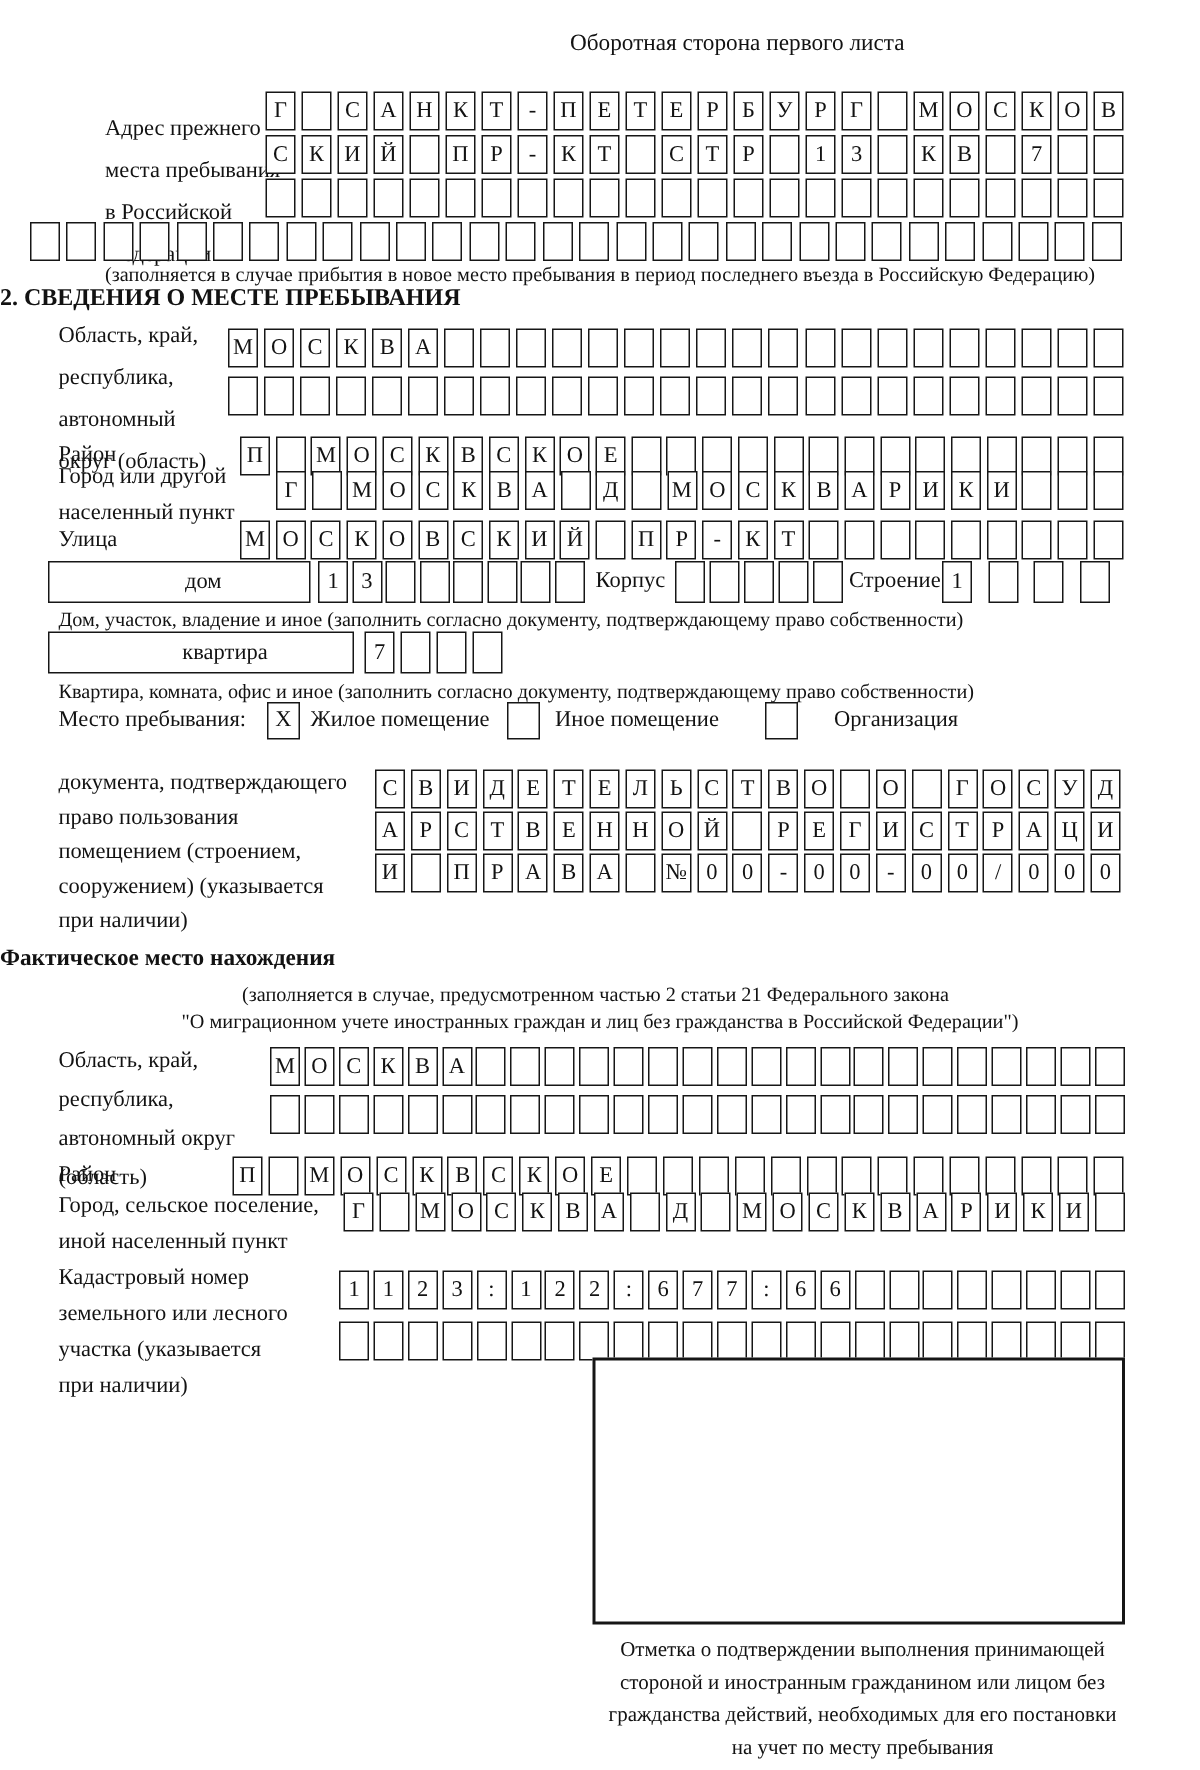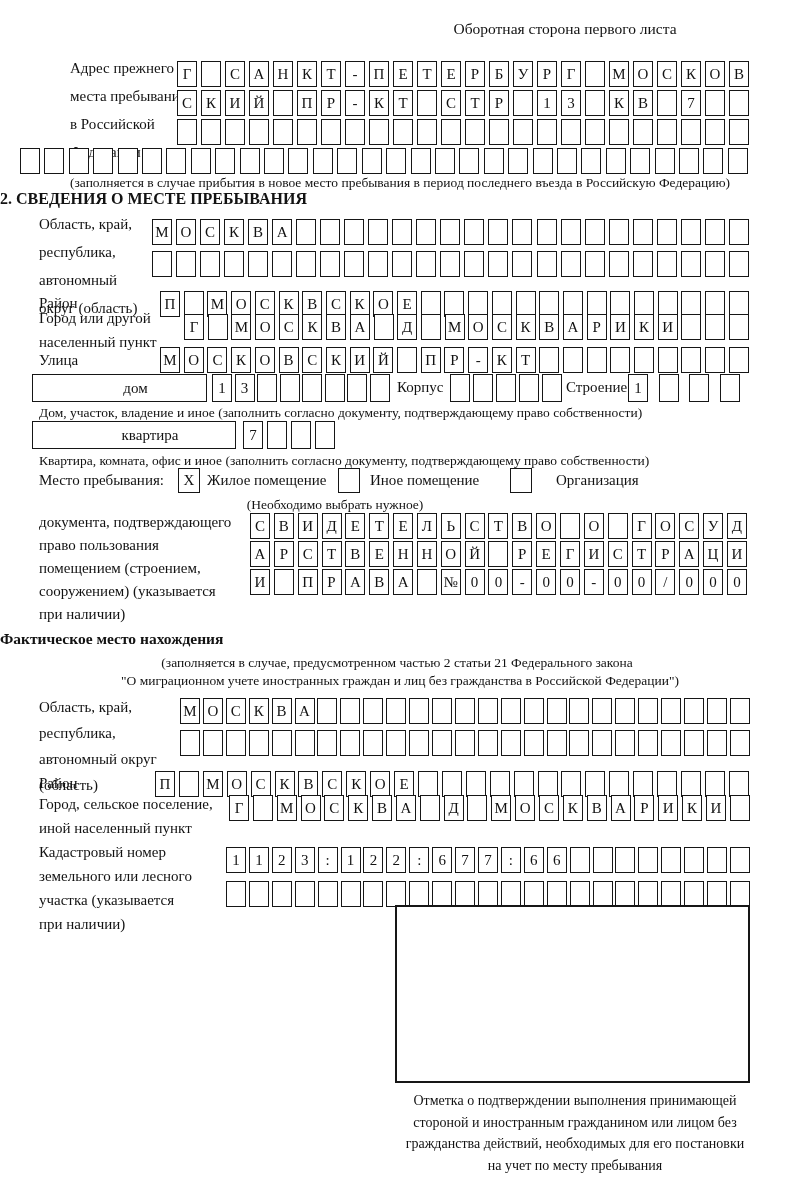"Оборотная сторона первого листа" div.abs { text-align: center -> left }
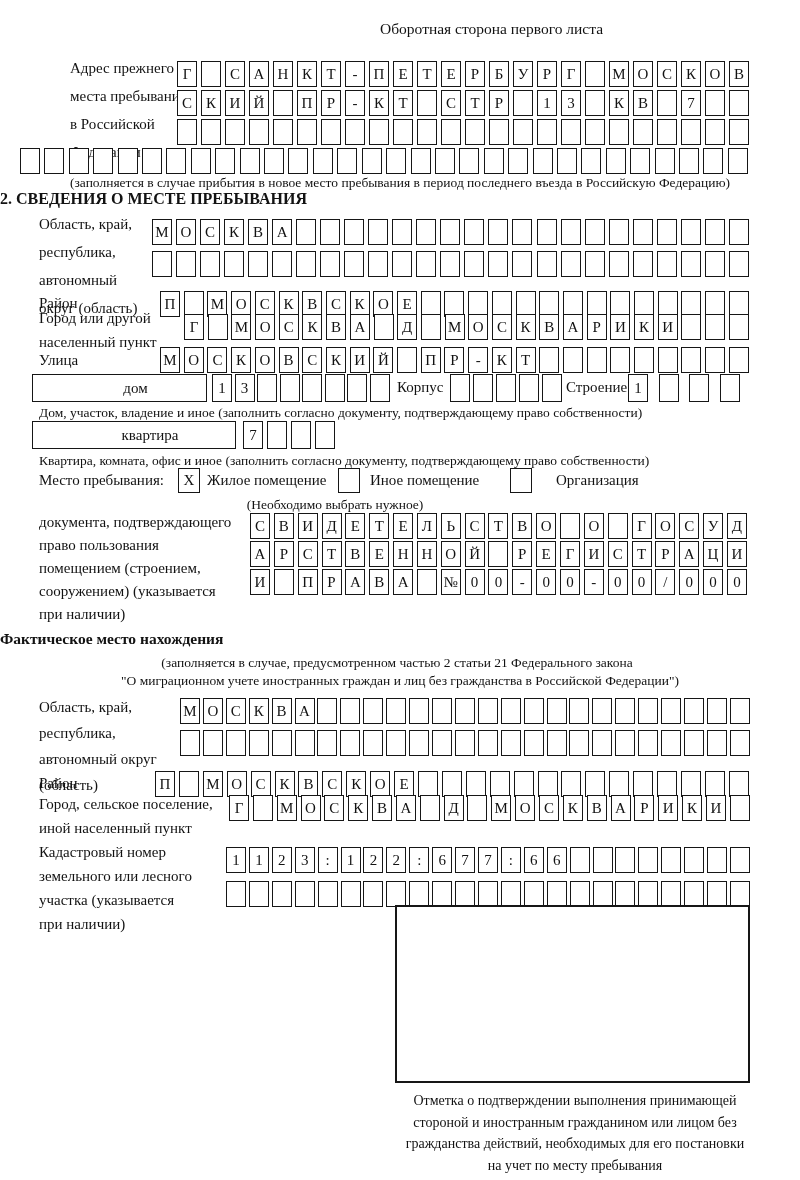"Адрес прежнего" div.lbl { top: 54px -> 72px }
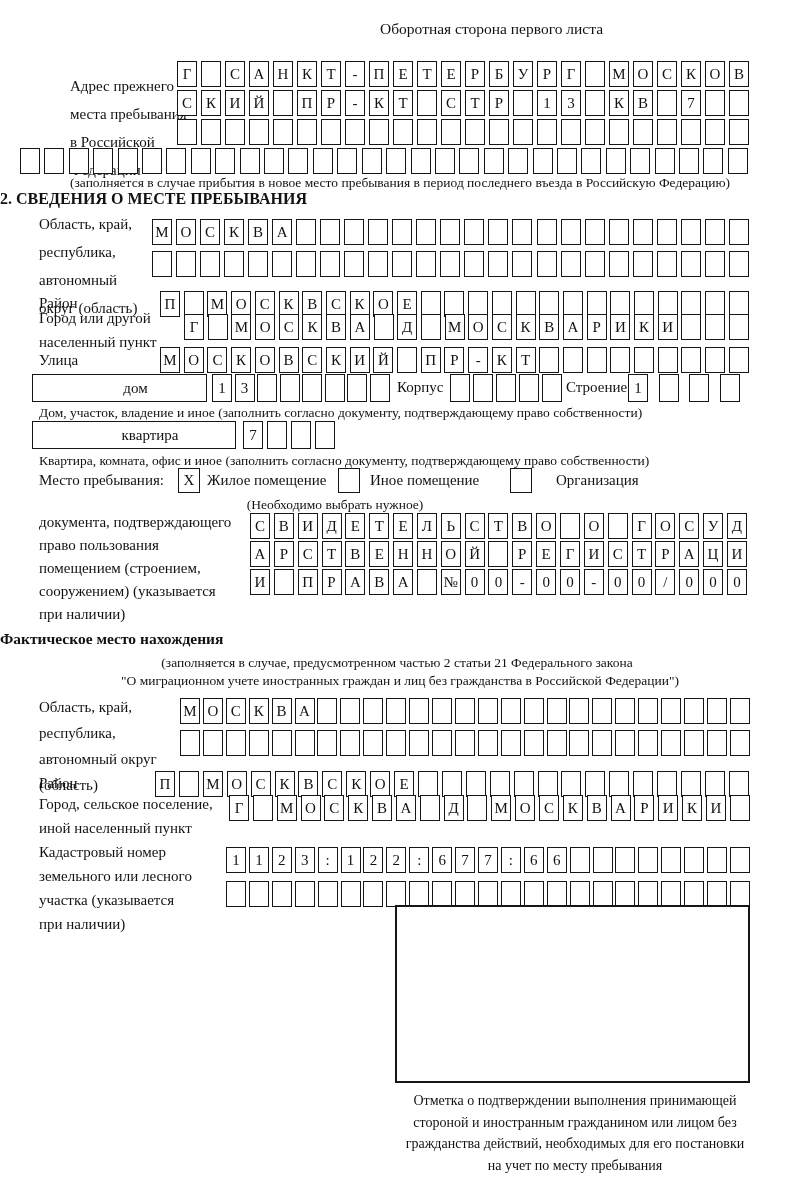"(Необходимо выбрать нужное)" div.note { html: <div>(Необходимо выбрать нужное)</div> -> none }
